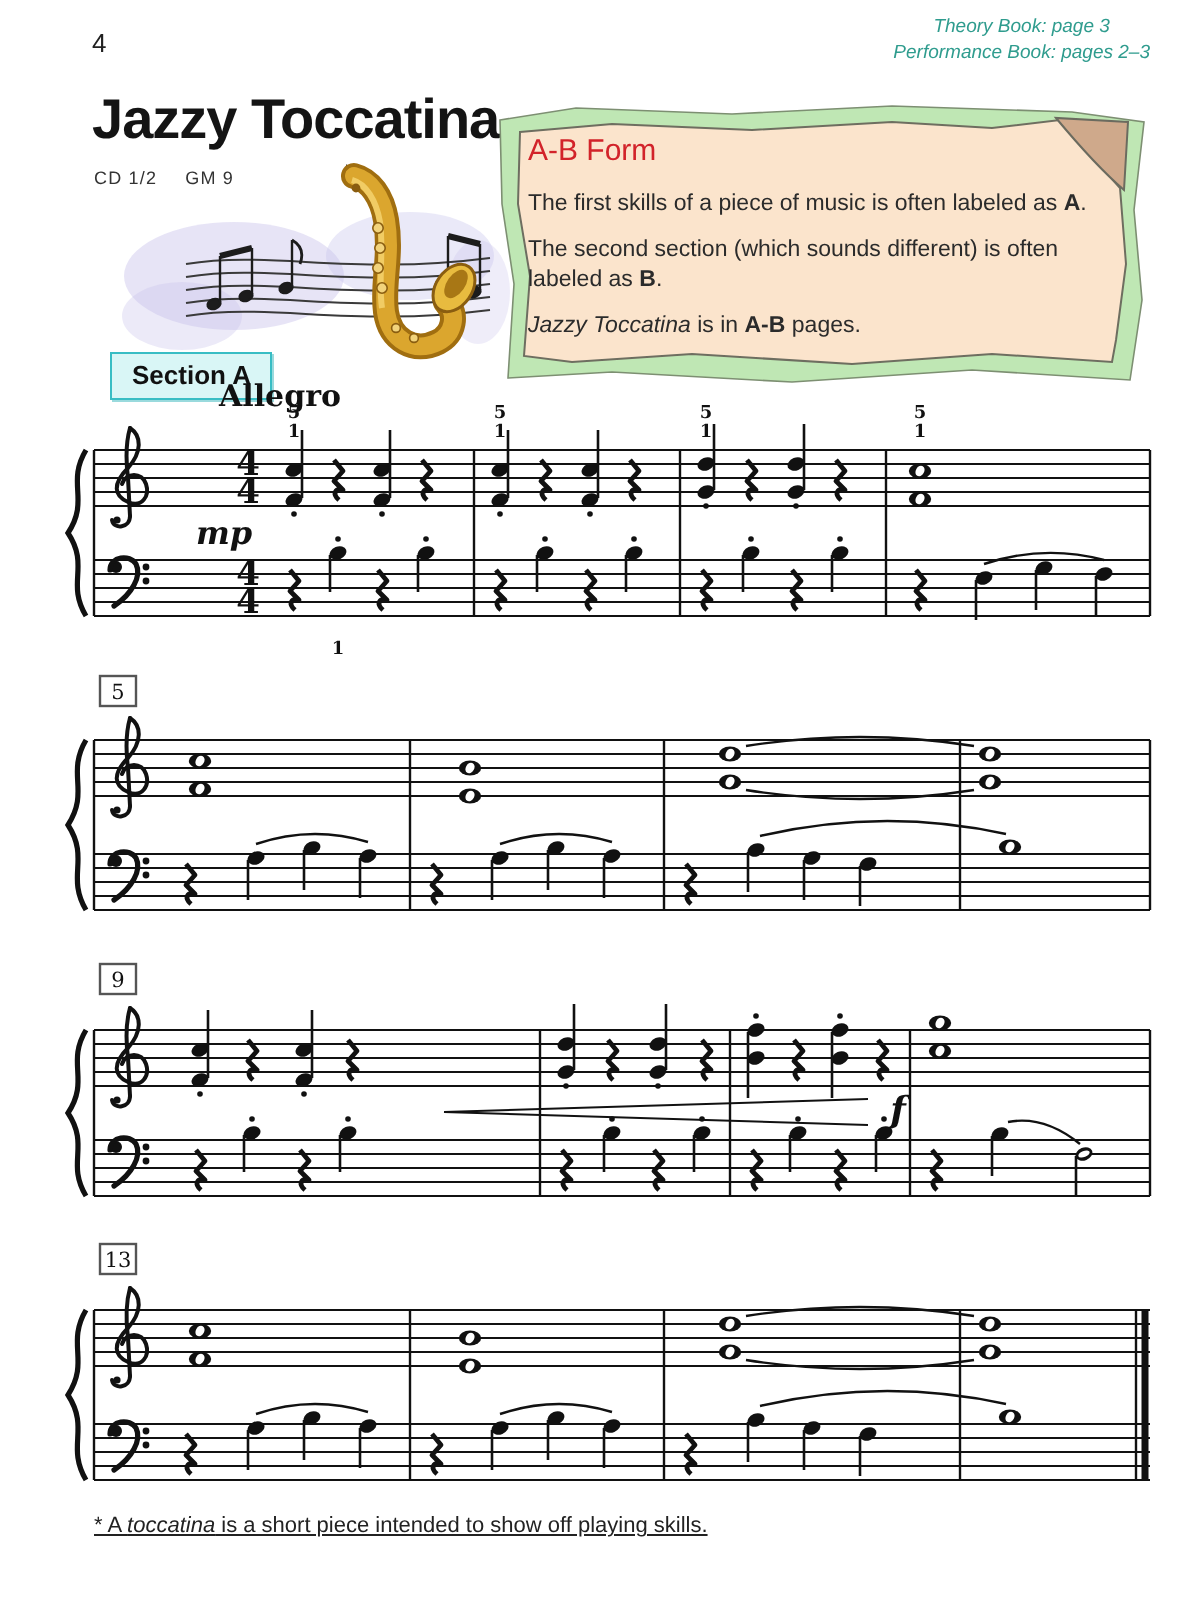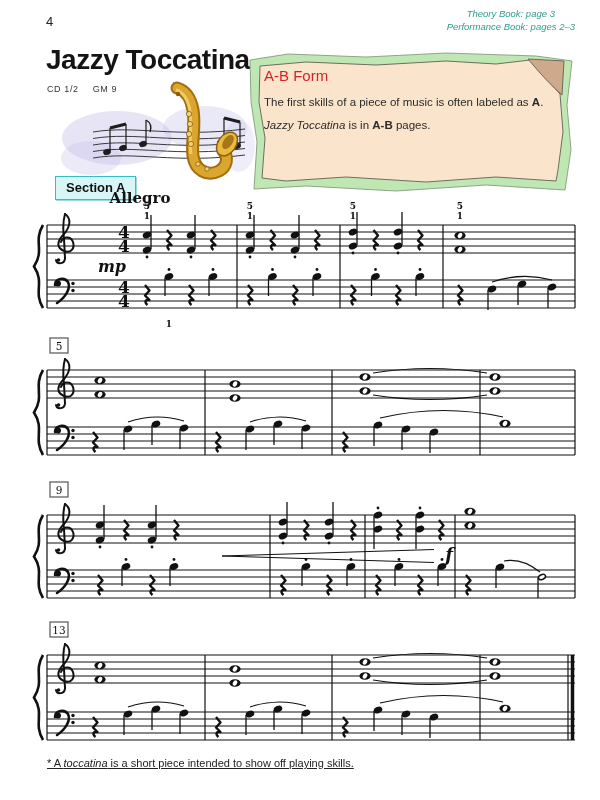"The second section (which sounds" p { html: none -> <p><span>The second section (which sounds different) is often labeled as </span><span>B</span><span>.</span></p> }
